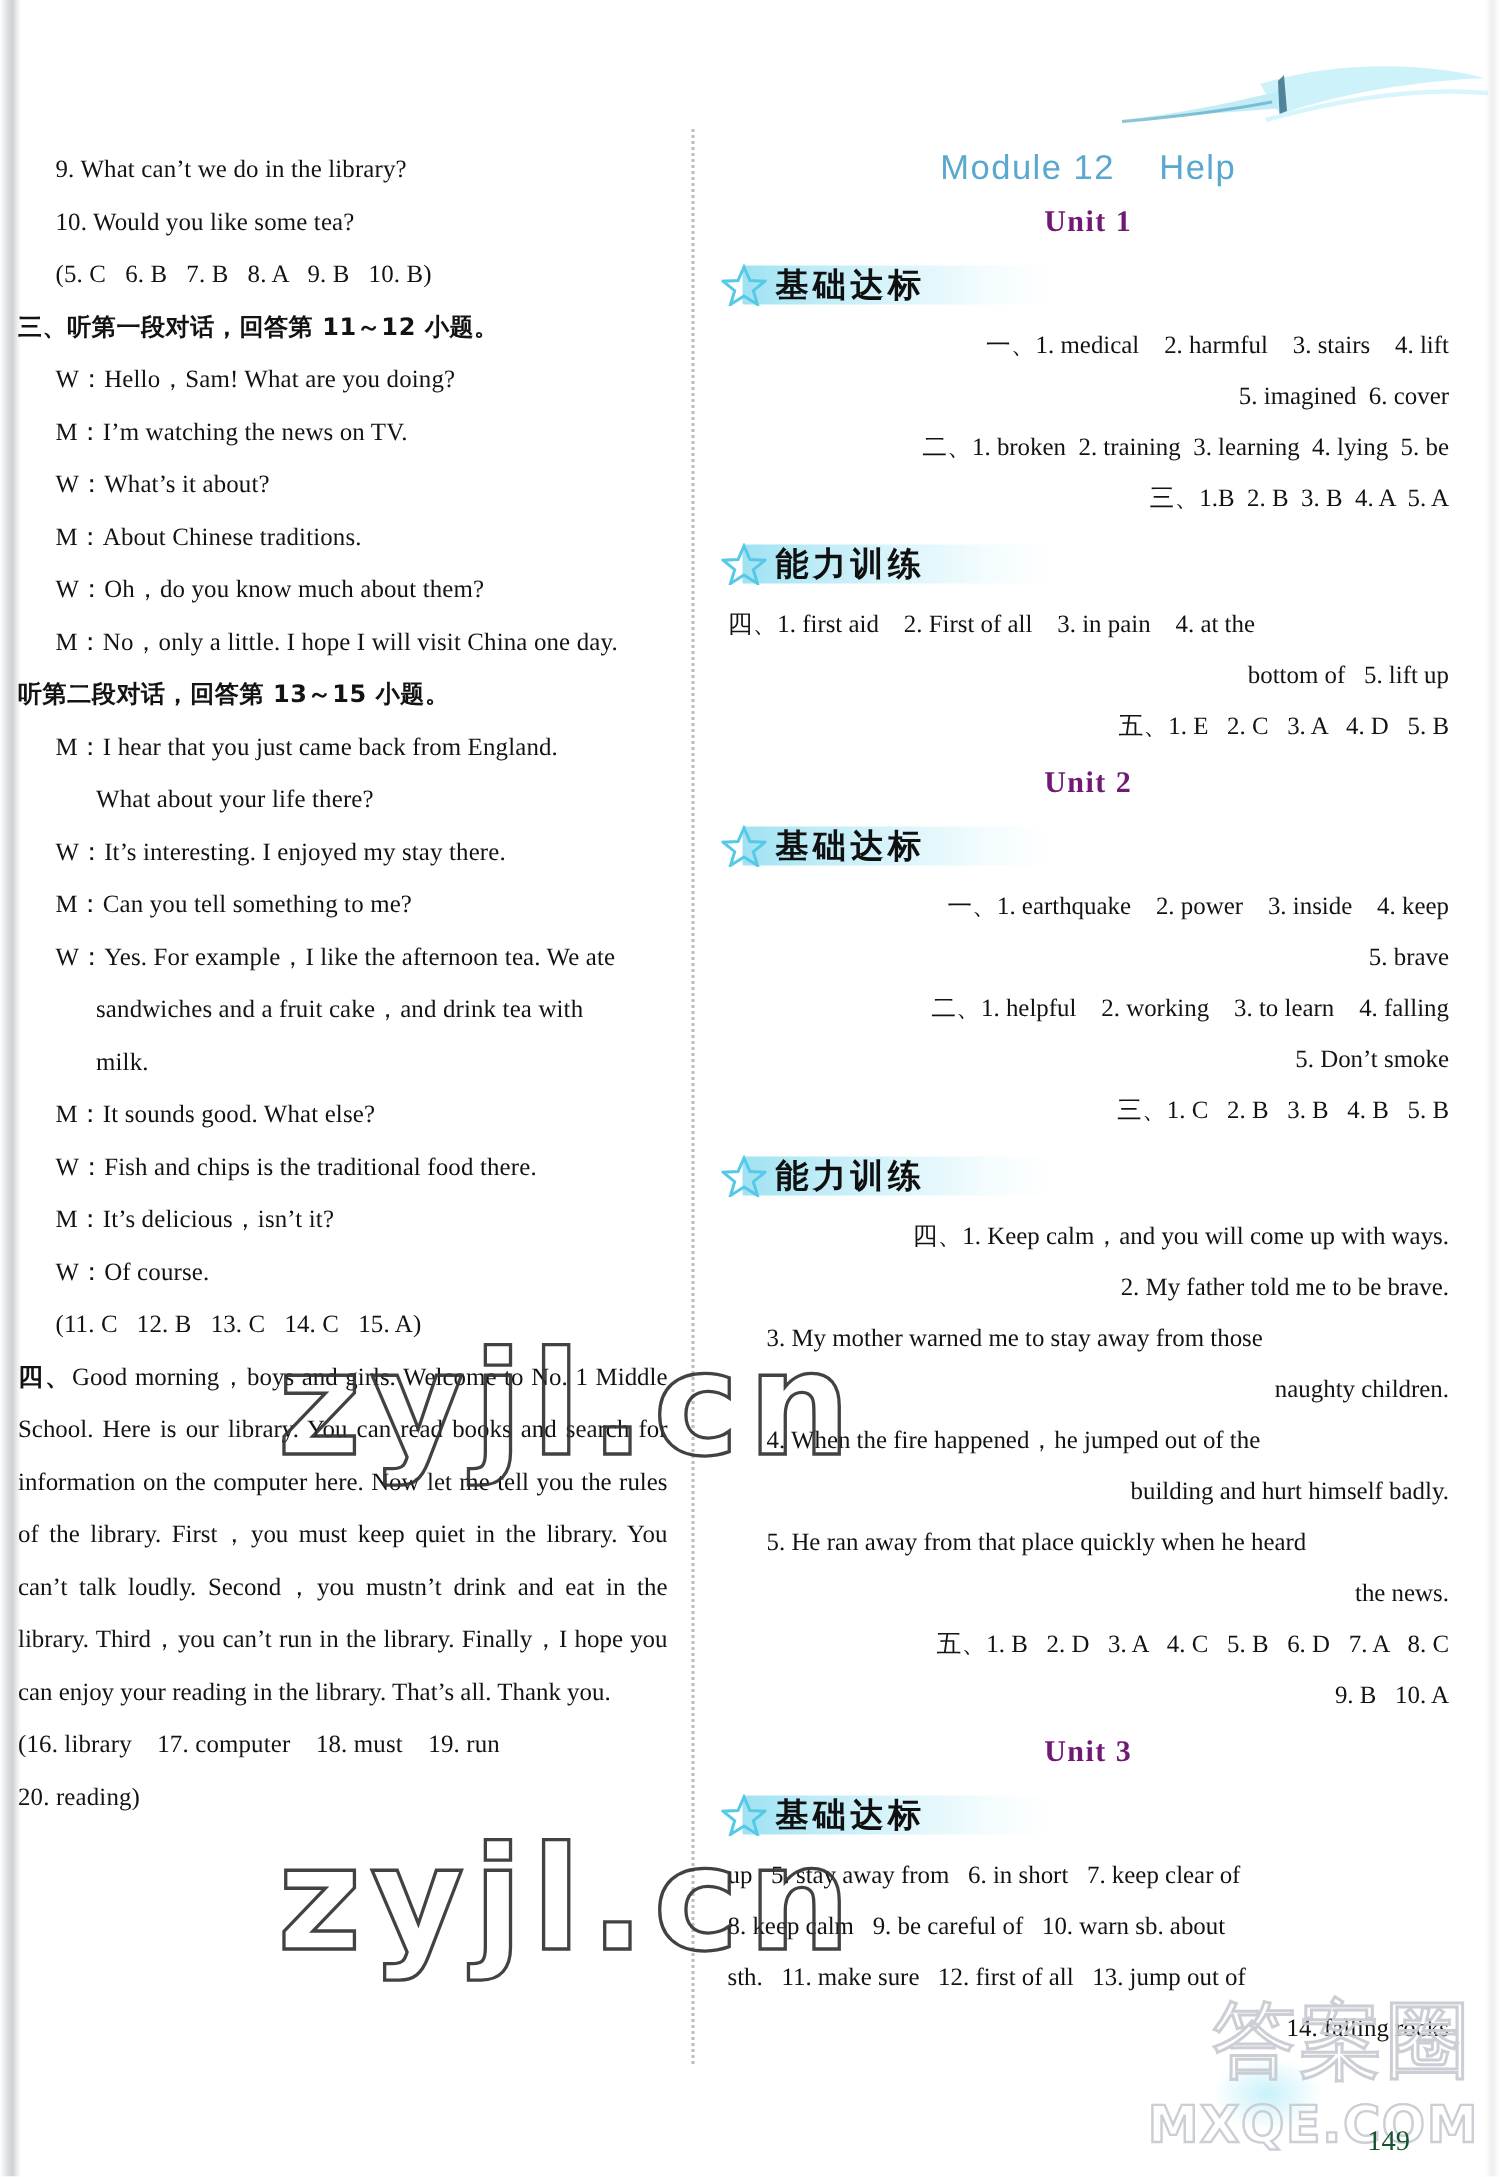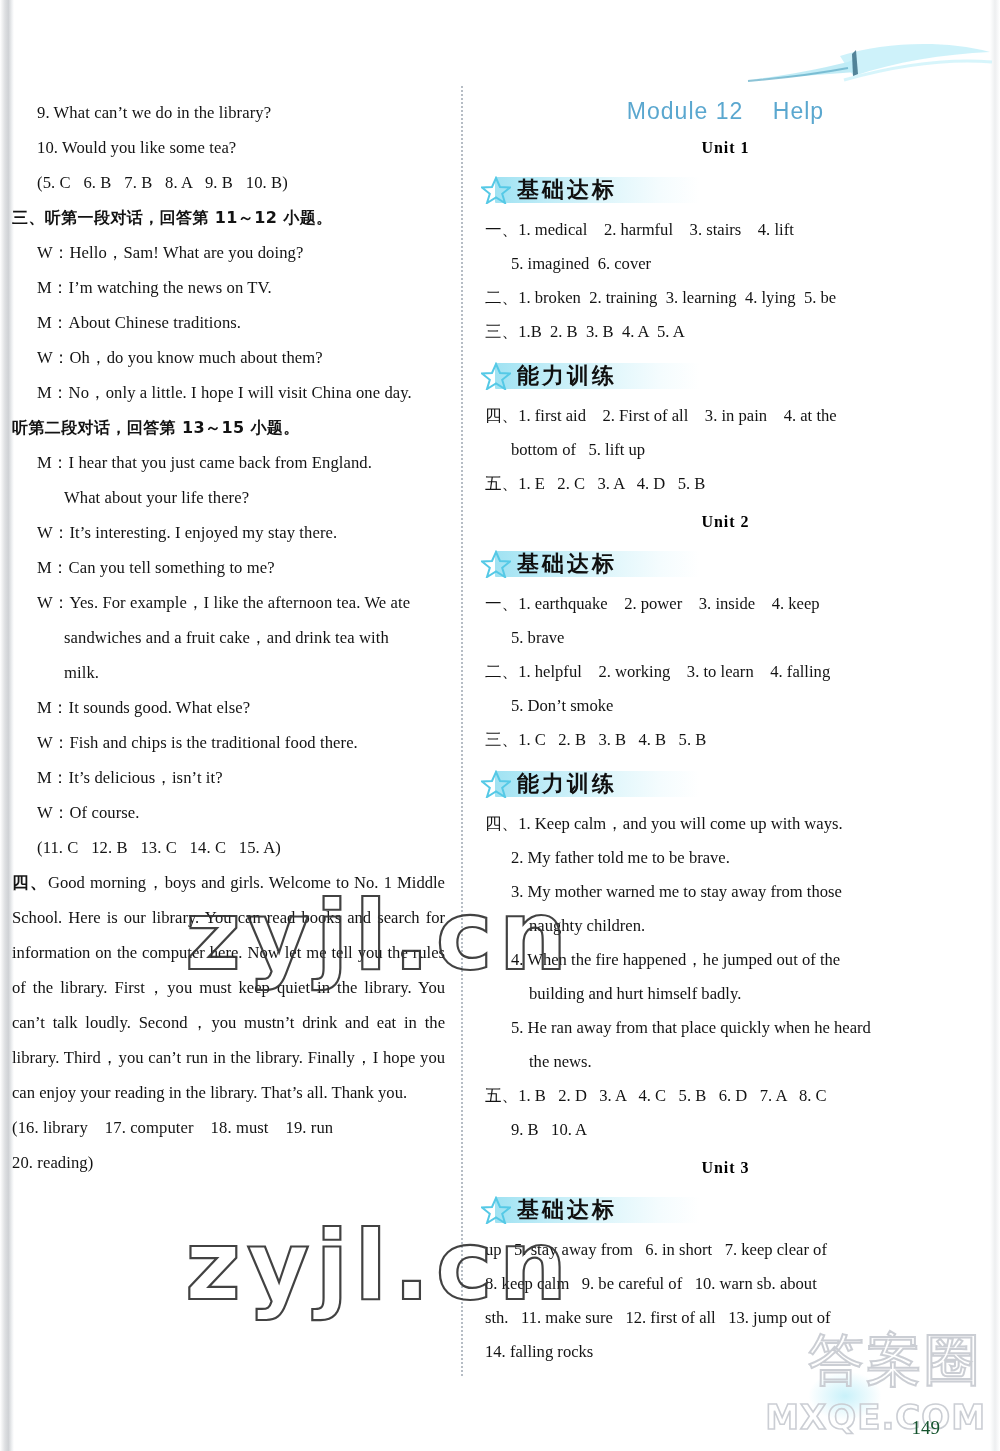"Unit 1" .unit-title { color: #000000 -> #701a75; font-size: 16px -> 20px }
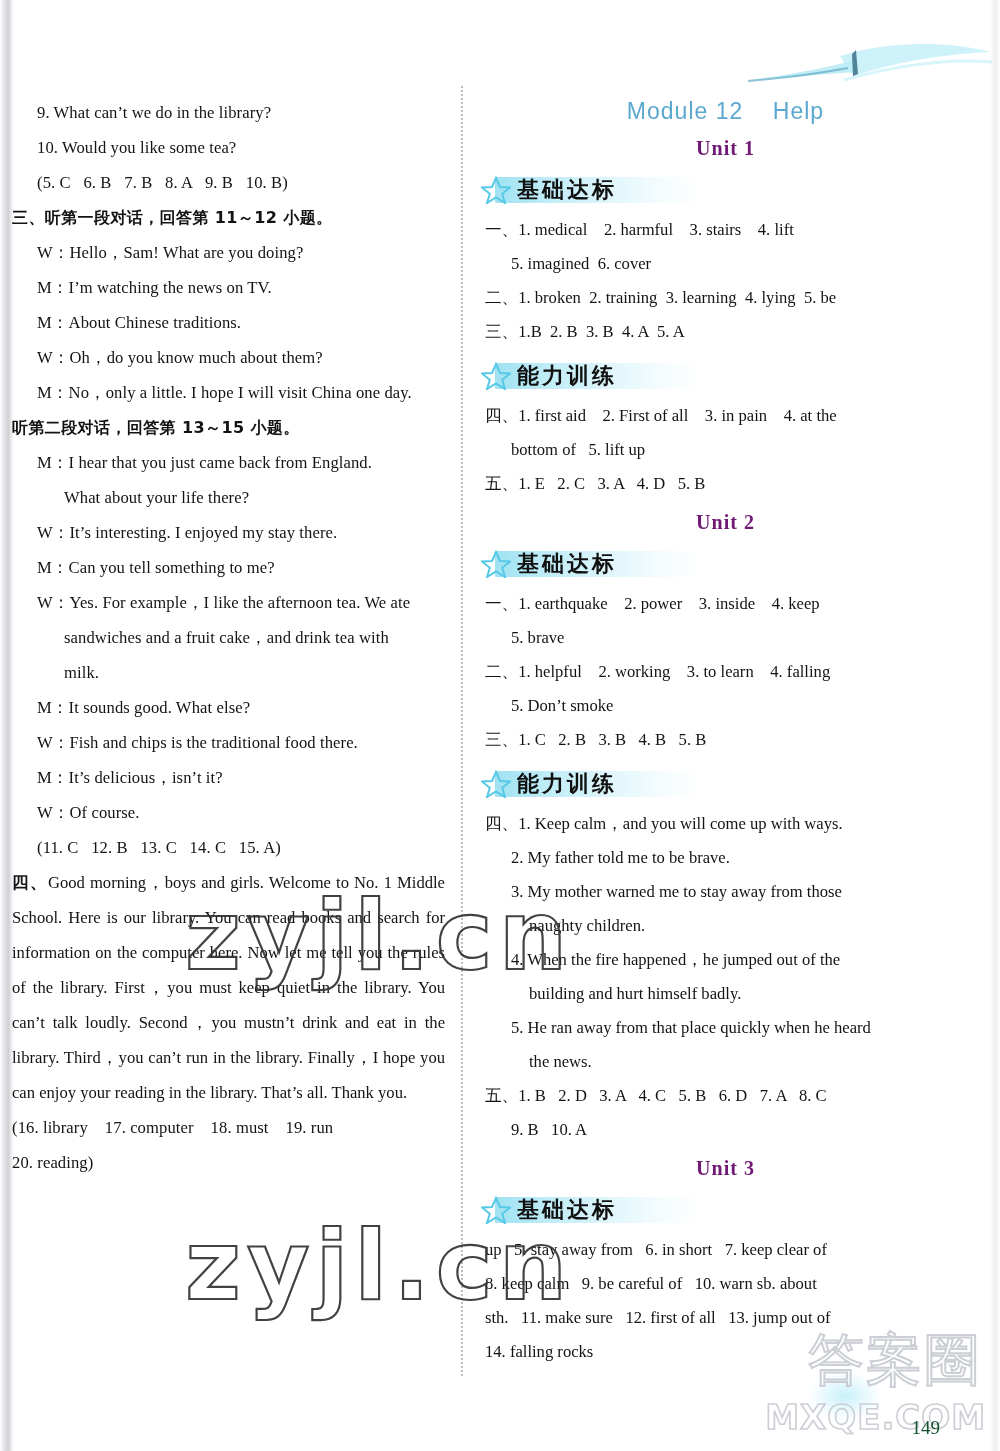"一、1. medical 2. harmful 3." .ans { text-align: none -> right }
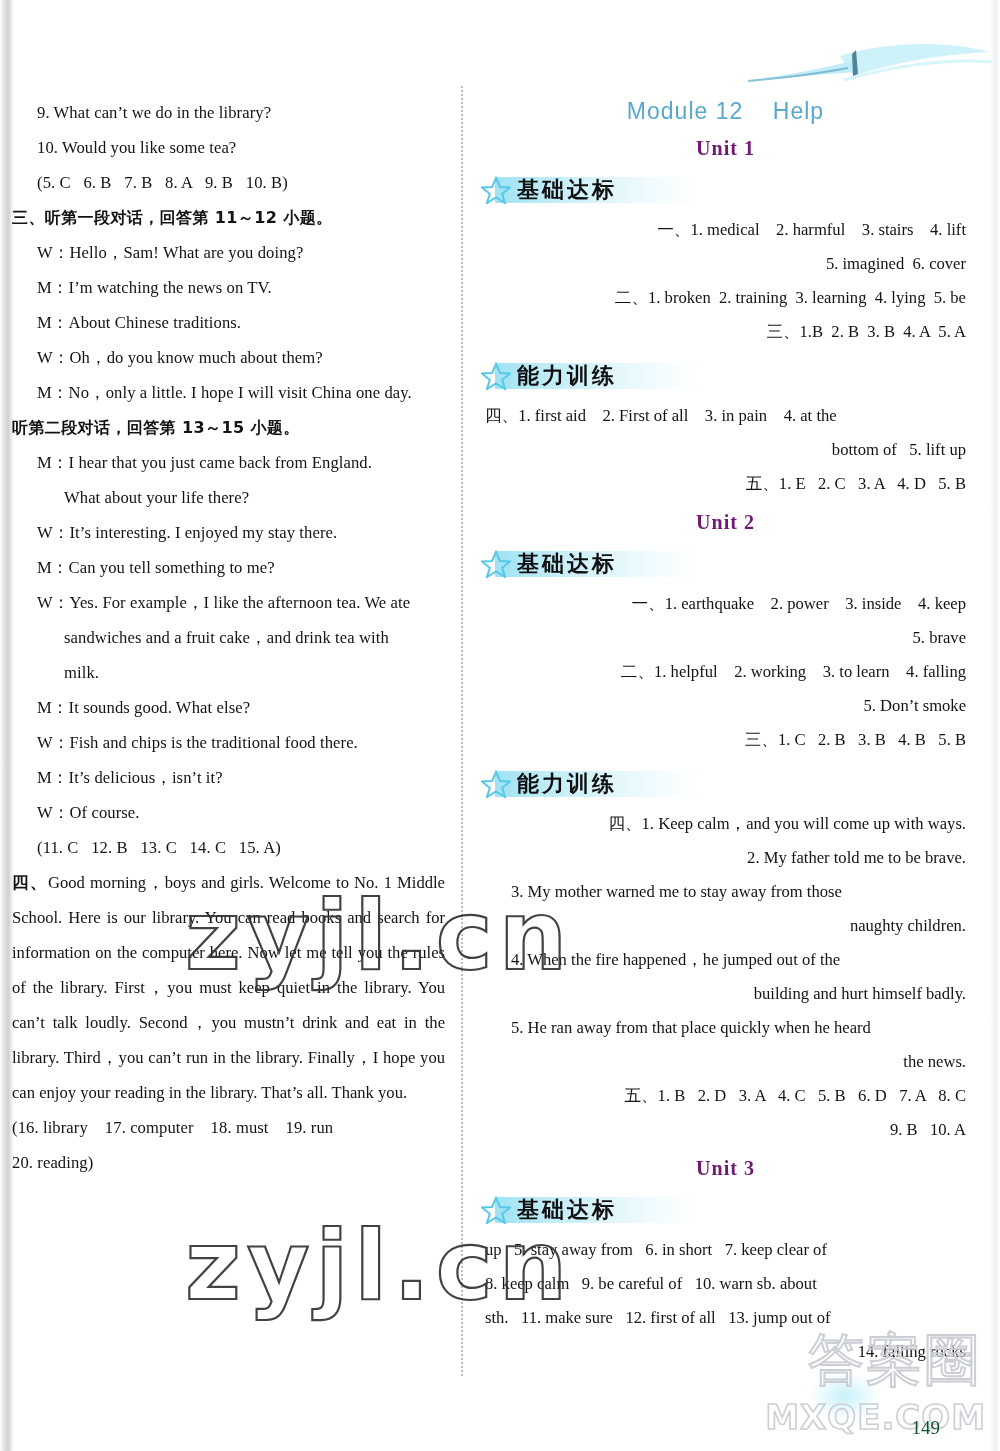"W：What’s it about?" div.line { html: none -> <div>W：What’s it about?</div> }
